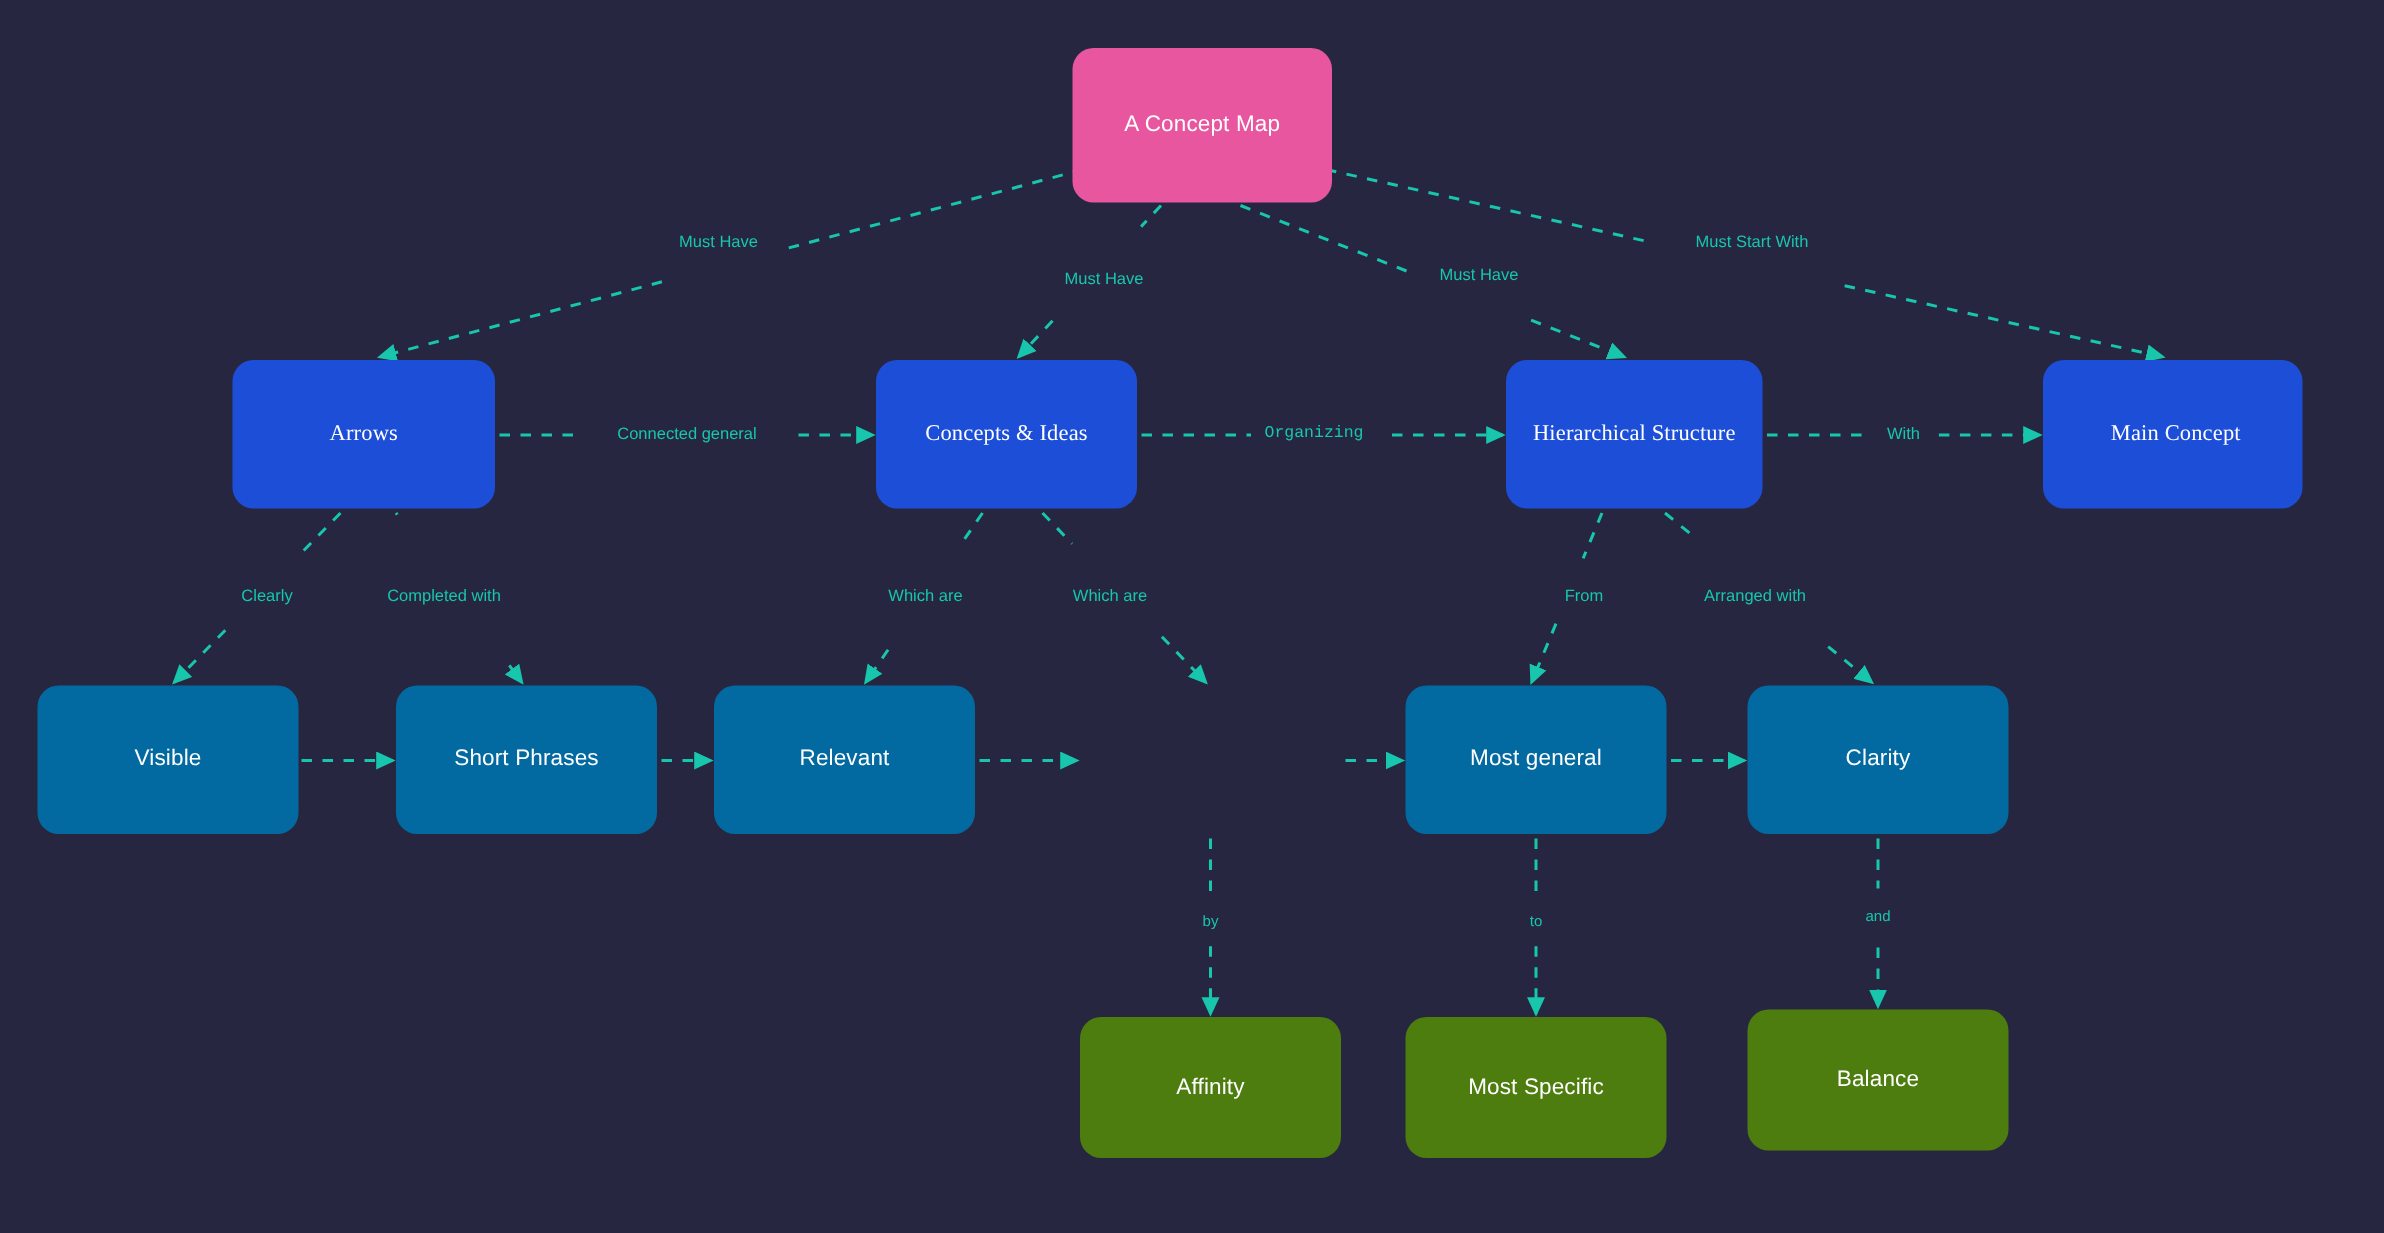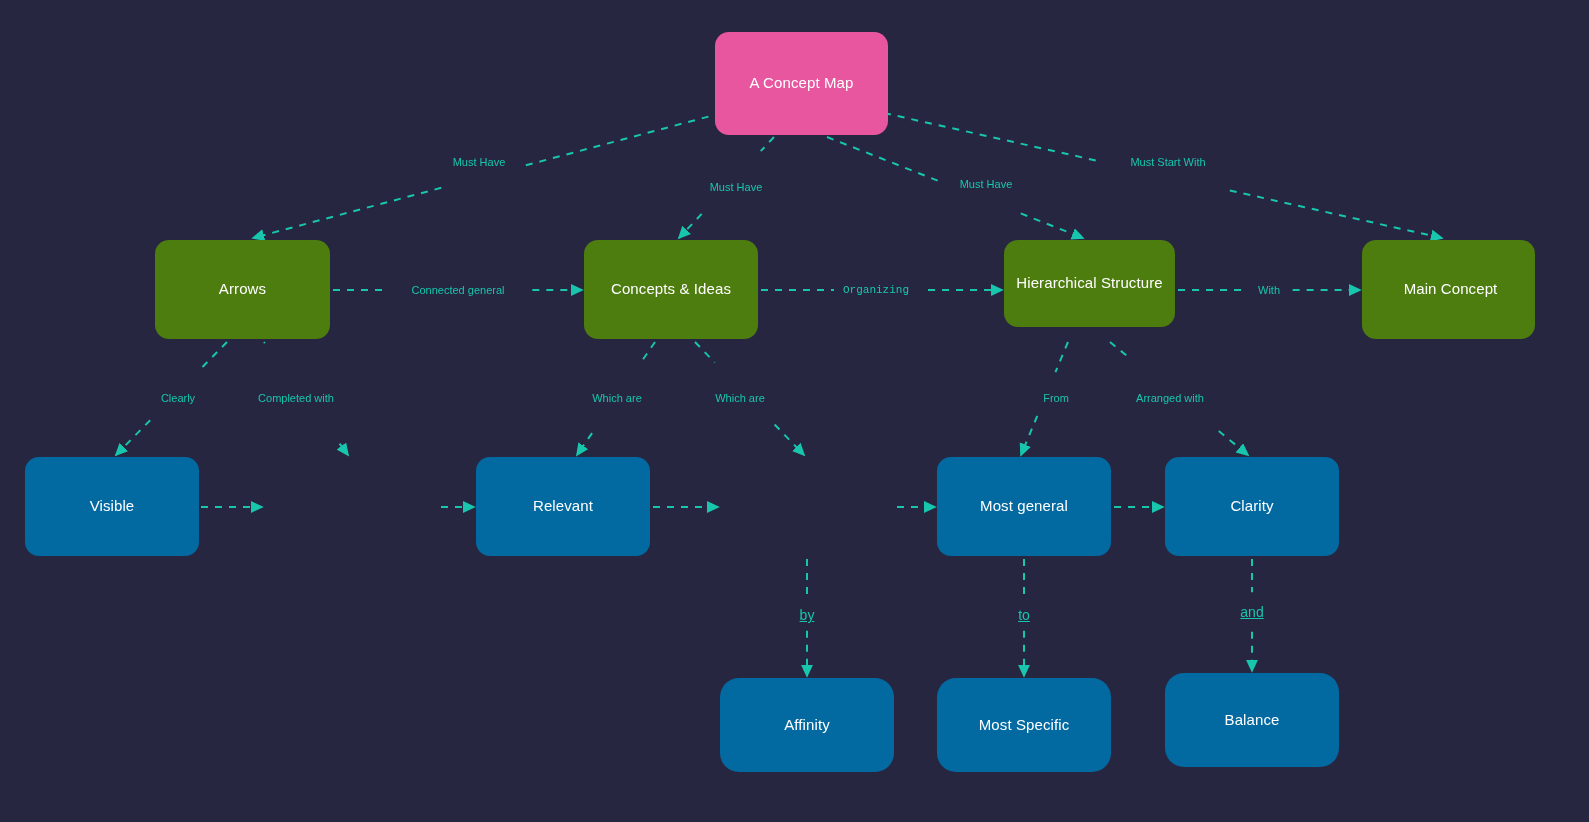"Arrows" .node-l2 { background: #4d7c0f -> #1d4ed8; font-family: none -> Liberation Serif, serif }
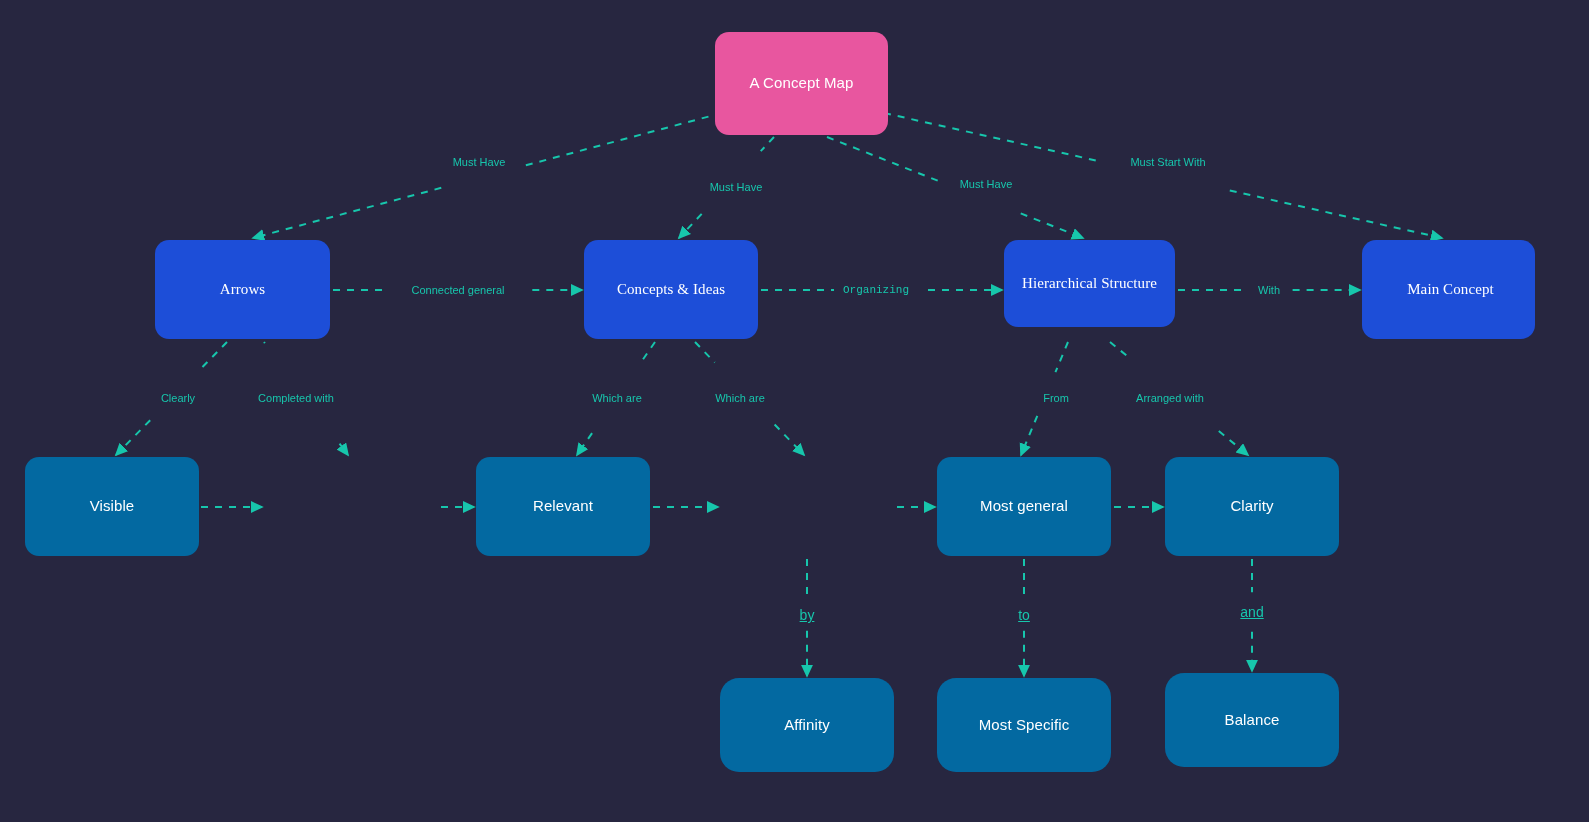"Hierarchical Structure" div.node { height: 87px -> 99px }
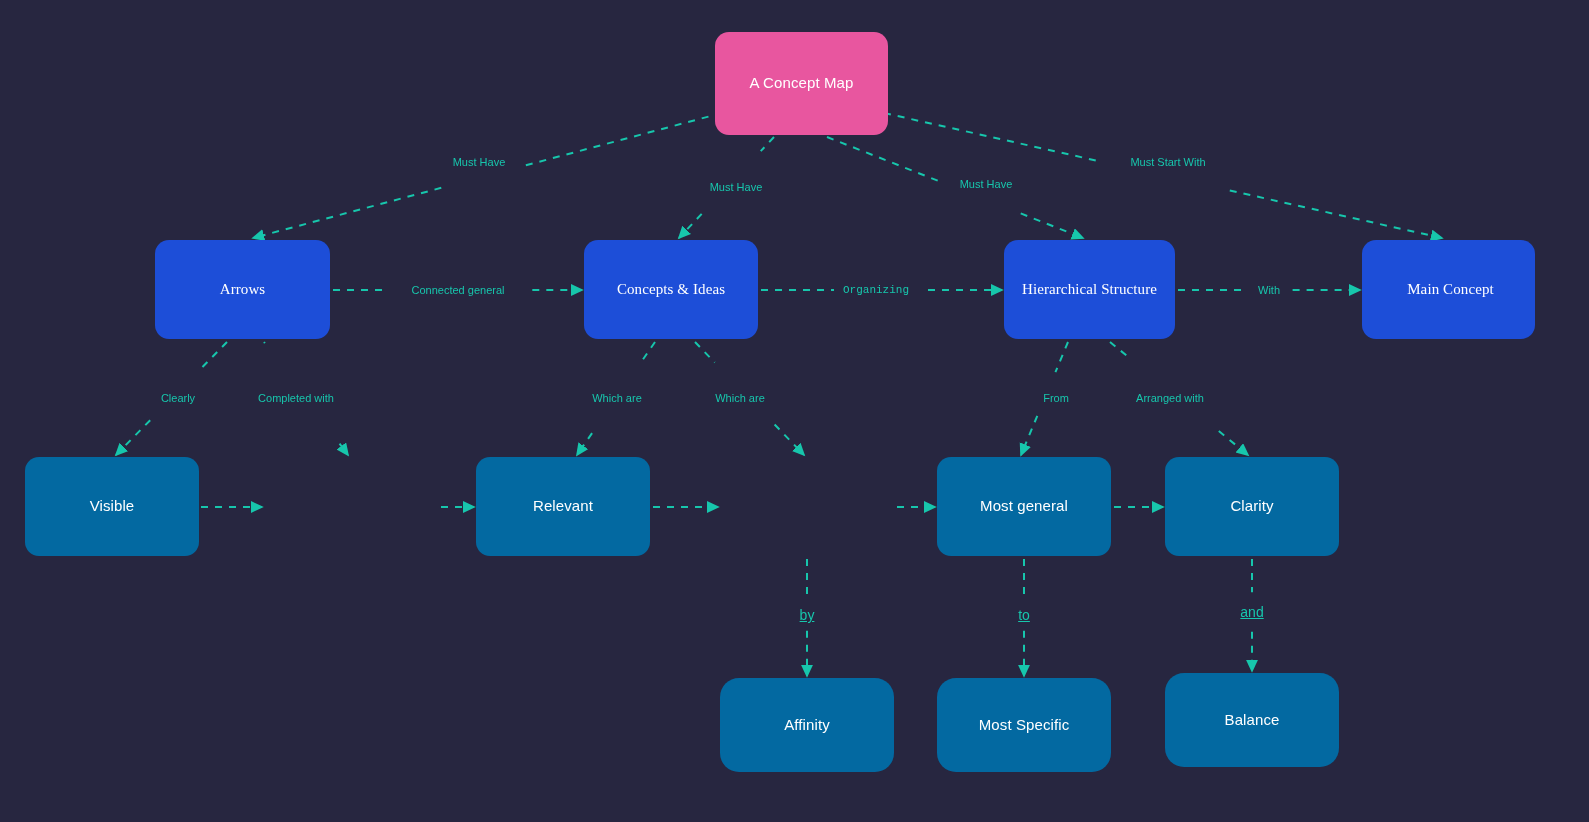"Short Phrases" div.node { html: none -> <div>Short Phrases</div> }
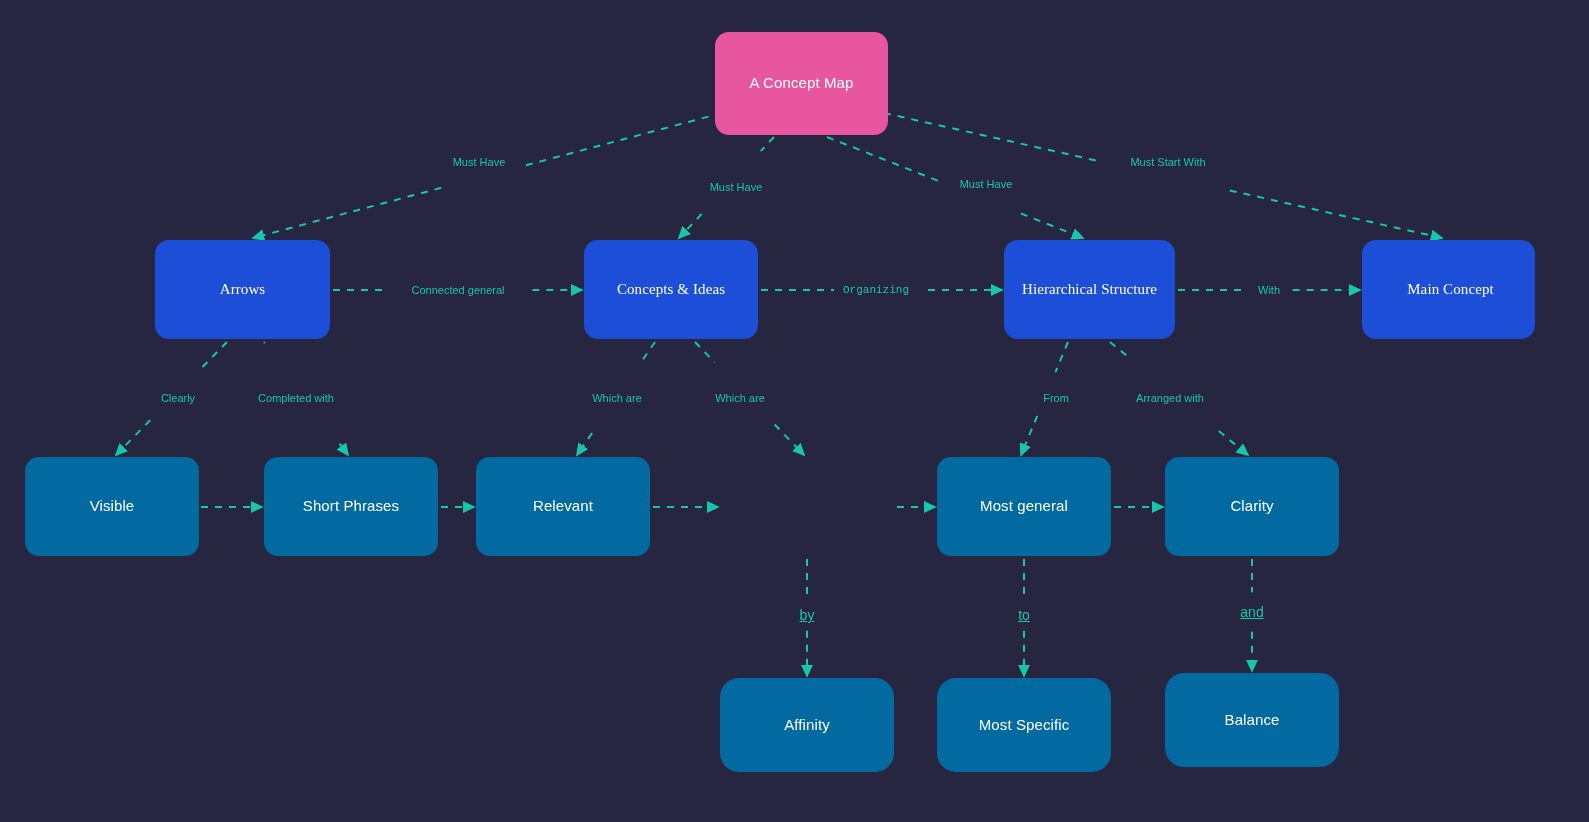"by" .edge-label.small { font-size: 14px -> 10px; text-decoration: underline -> none }
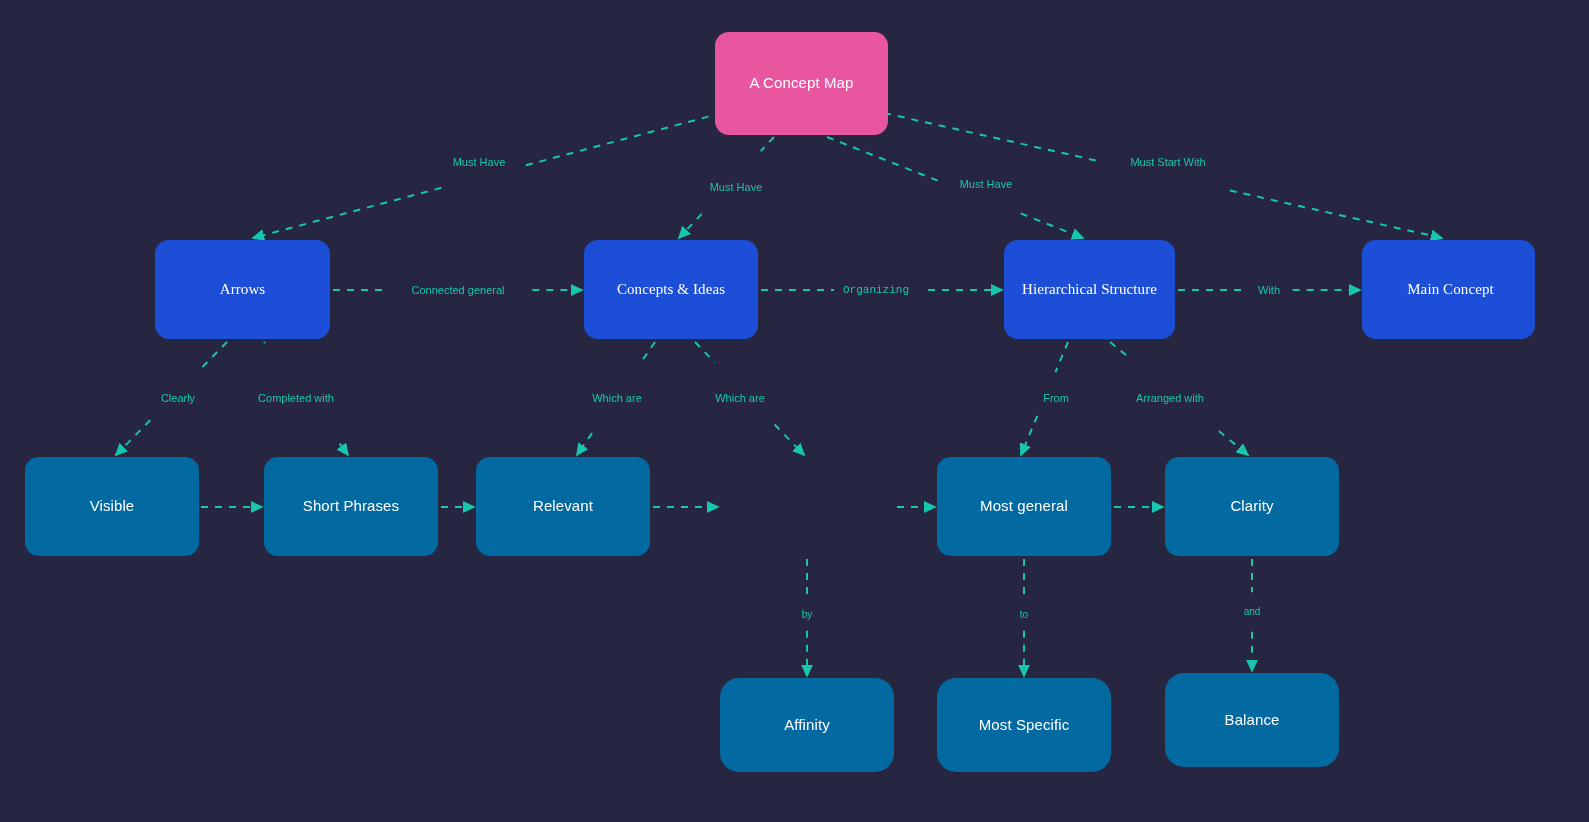"Affinity" .node-l4 { background: #0369a1 -> #4d7c0f; border-radius: 19px -> none }
